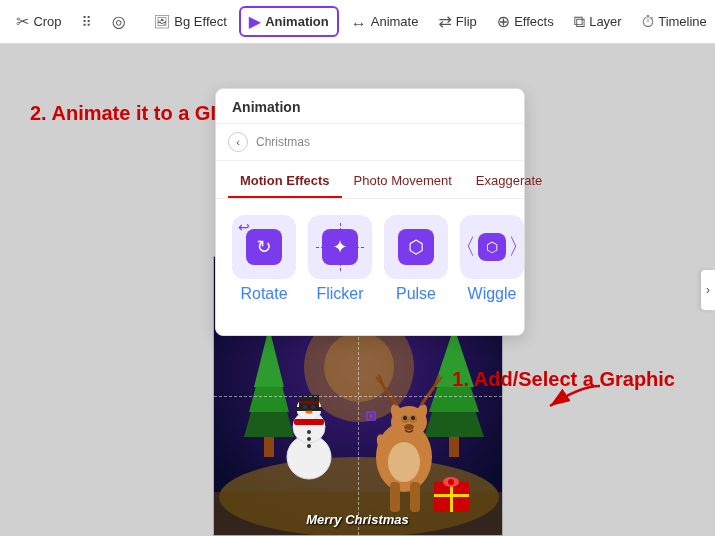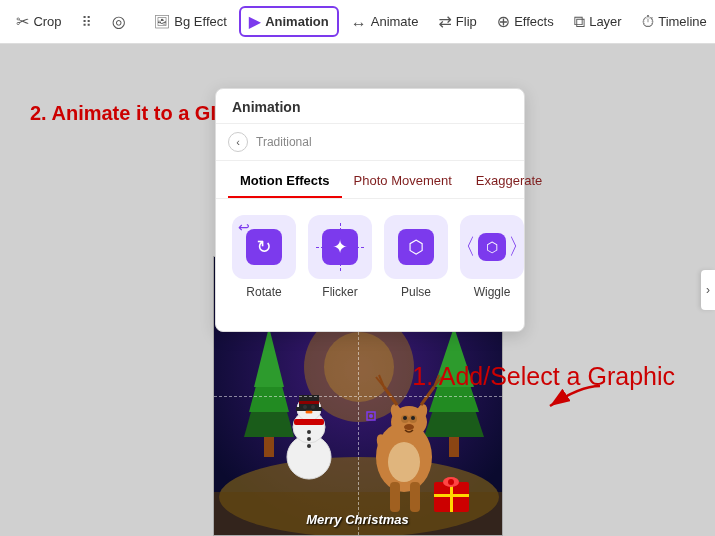"Traditional" span.panel-nav-breadcrumb { text: Traditional -> Christmas }
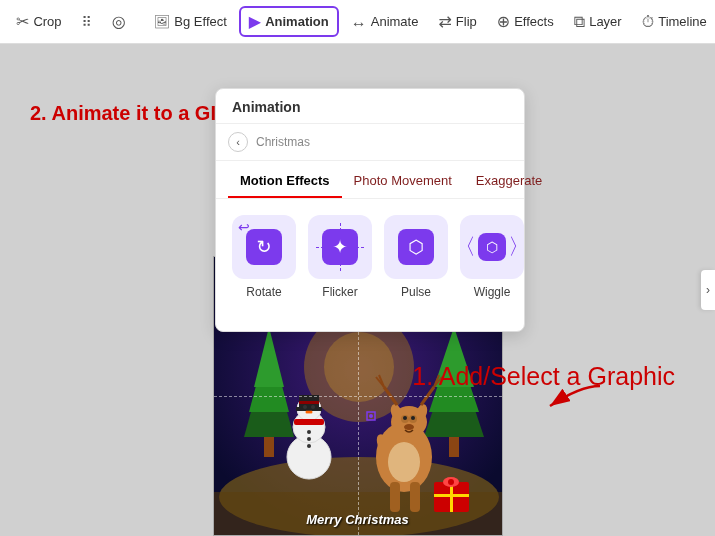"Motion Effects" .panel-tab.active { color: #000000 -> #7f1d1d }
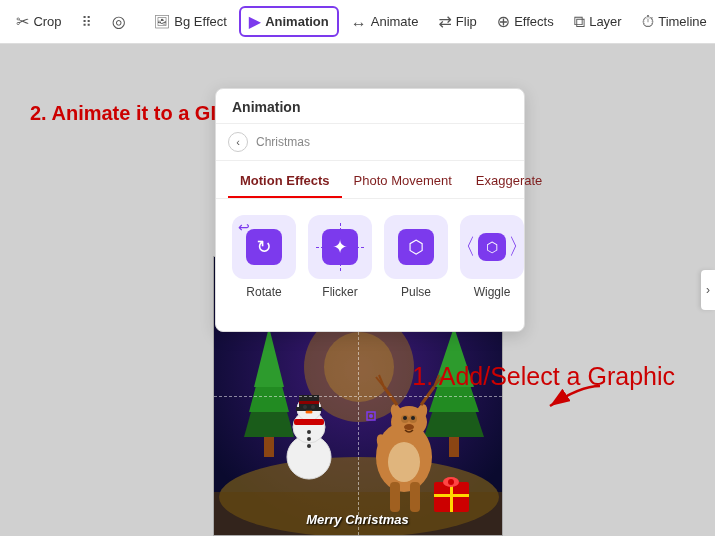"Rotate" .effect-label { color: #404040 -> #3b82f6; font-size: 12px -> 16px }
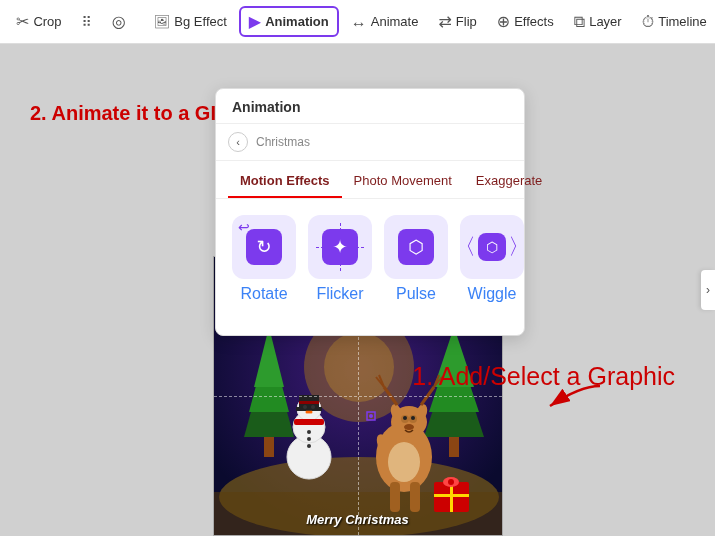"1. Add/Select a Graphic" .annotation-step1 { font-size: 25px -> 20px; font-weight: normal -> bold }
